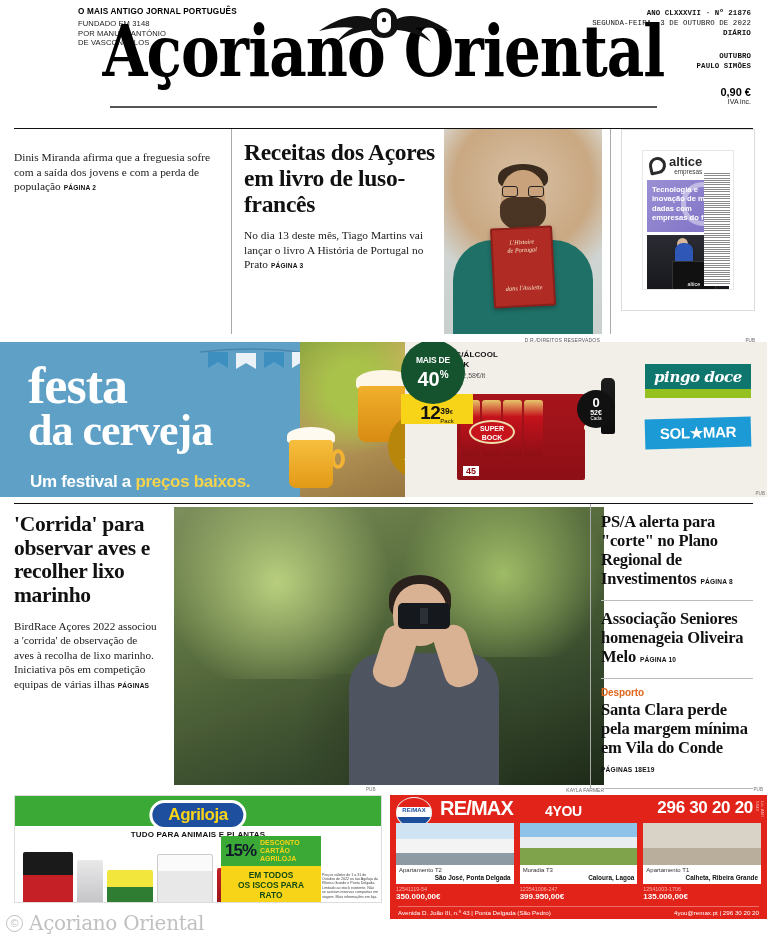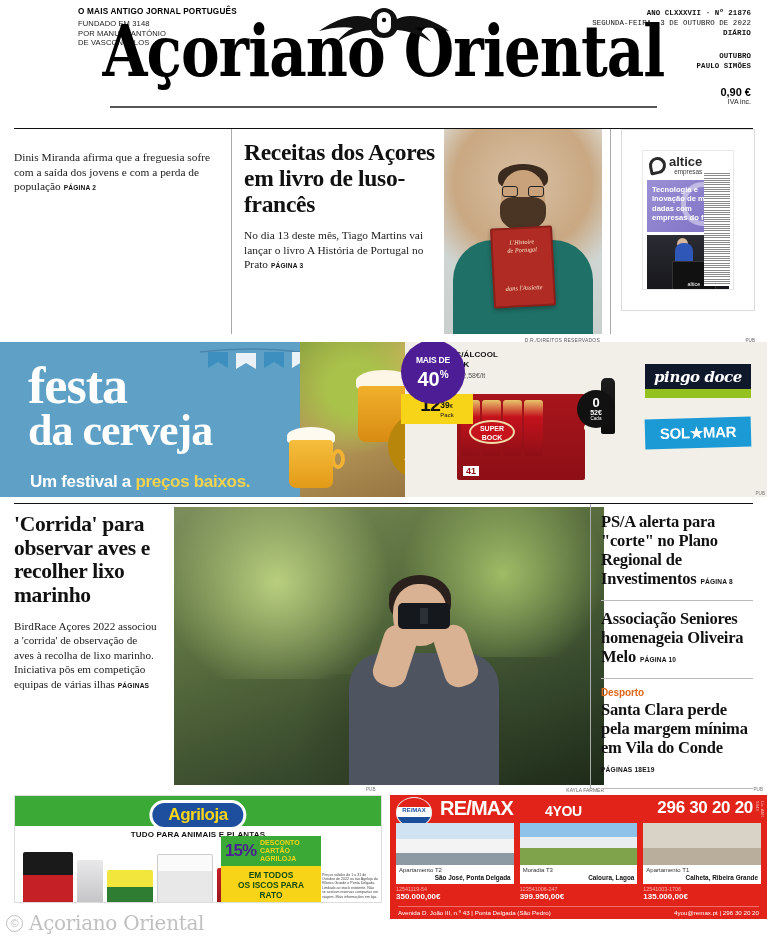"MAIS DE" .bb-badge { background: #4c1d95 -> #14532d }
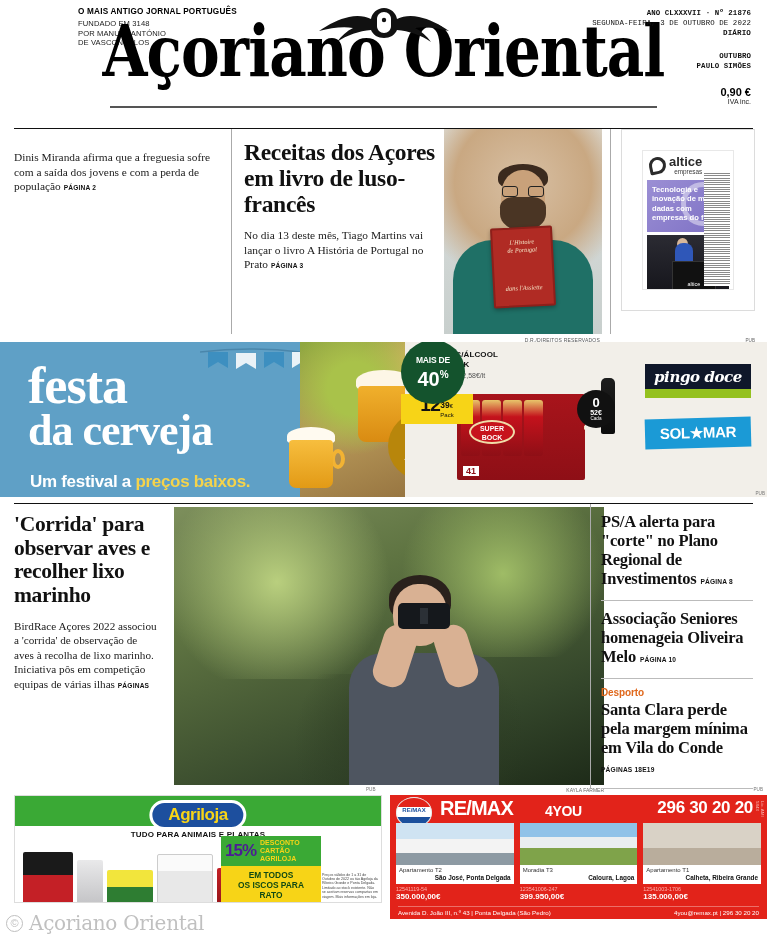"pingo doce" .logo-pingo { background: #0f172a -> #0f766e }
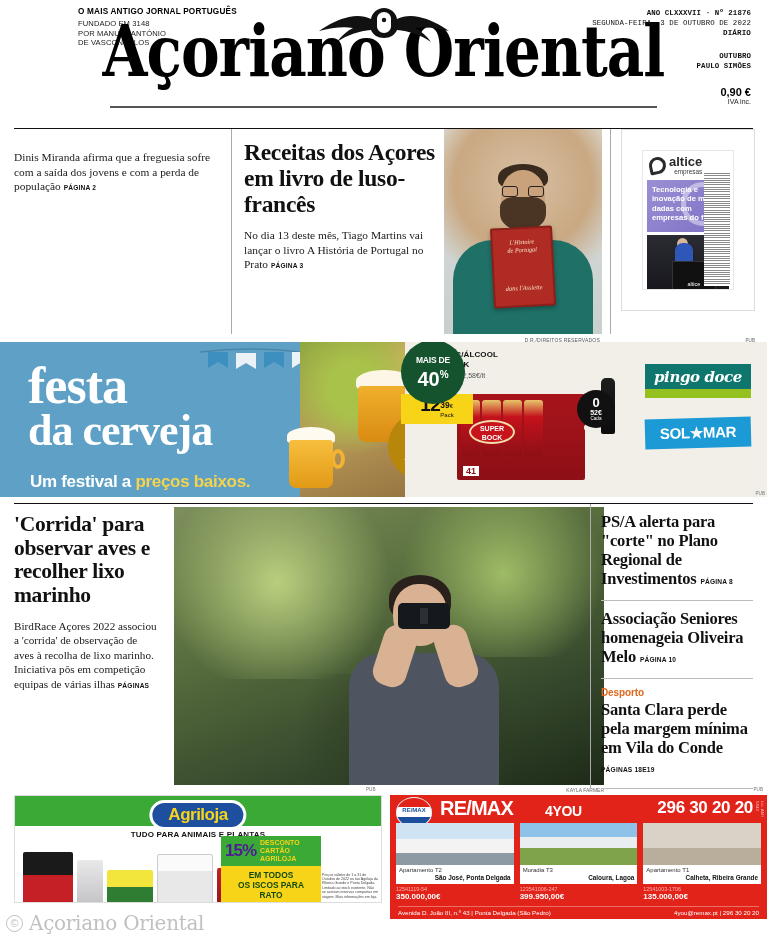"12" .bb-price { align-items: flex-start -> flex-end }
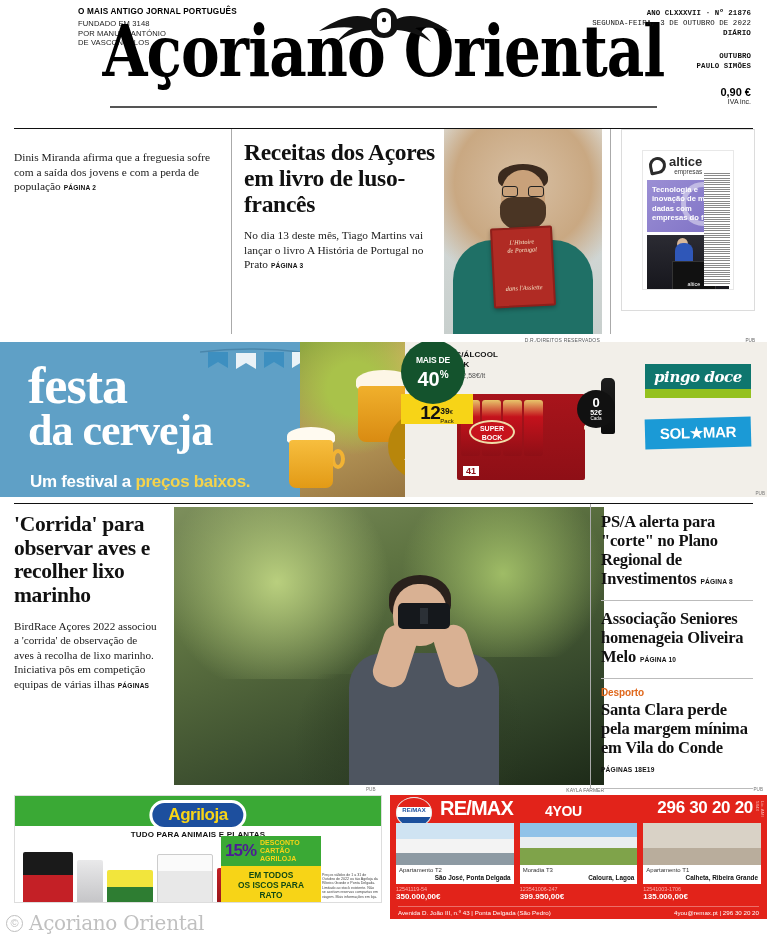"41" div.qty { text: 41 -> 45 }
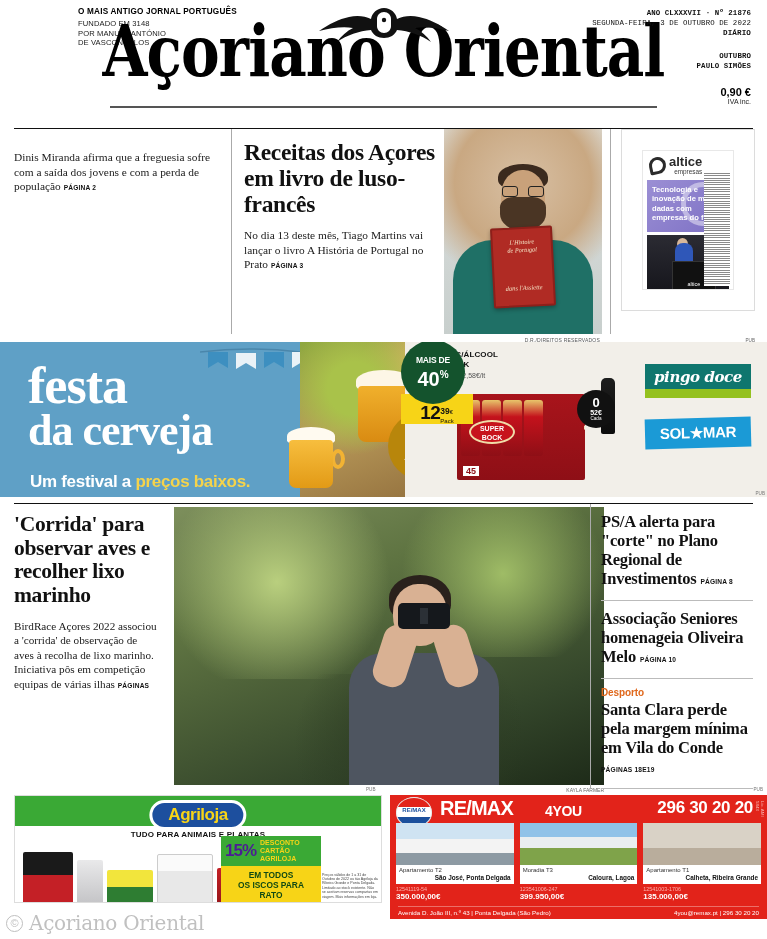"15%" .agri-badge .pct { color: #4c1d95 -> #0f172a }
